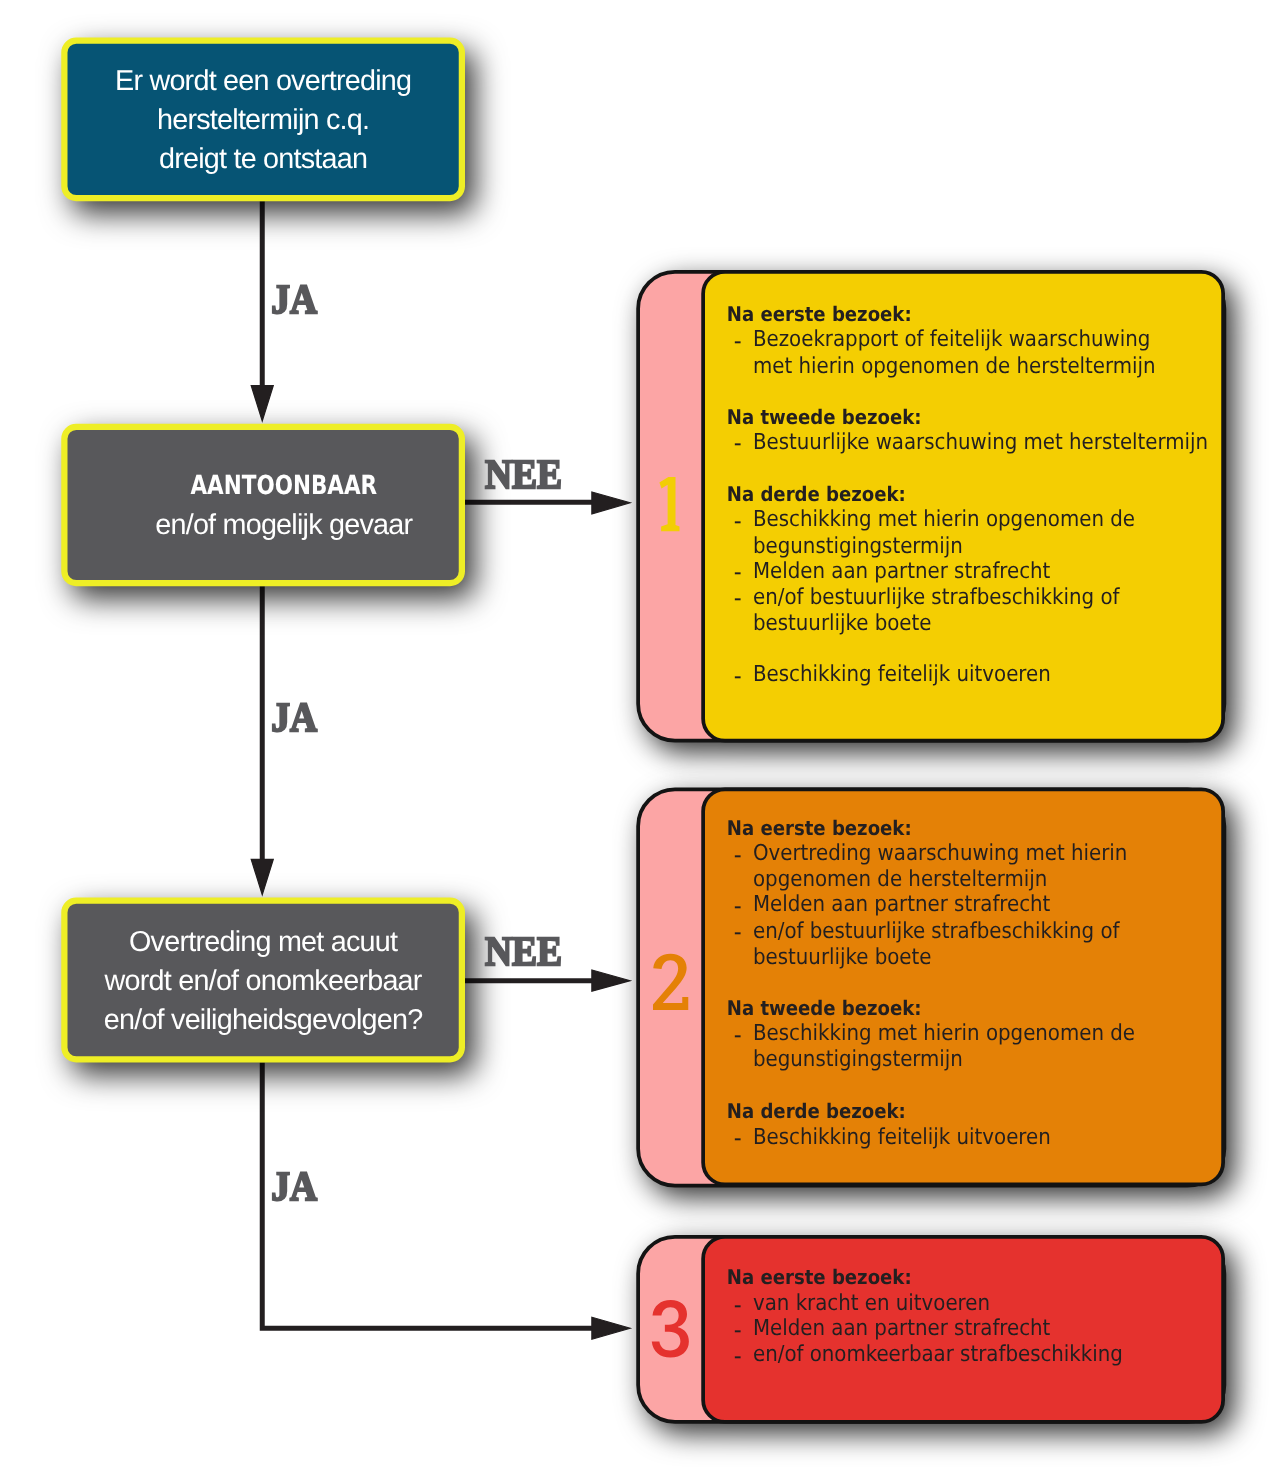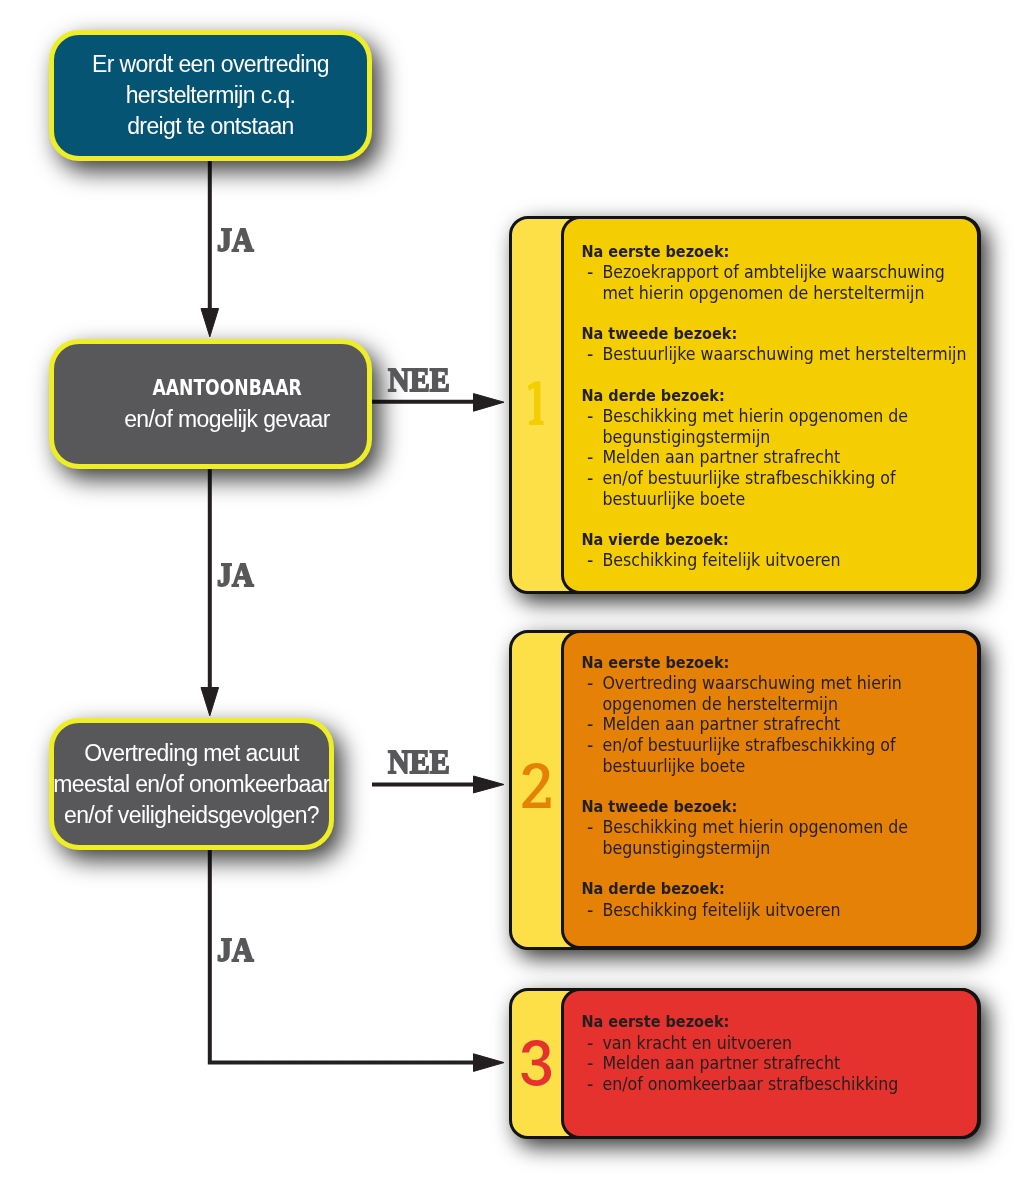"Er wordt een overtreding" .flowbox { border-radius: 30px -> 12px }
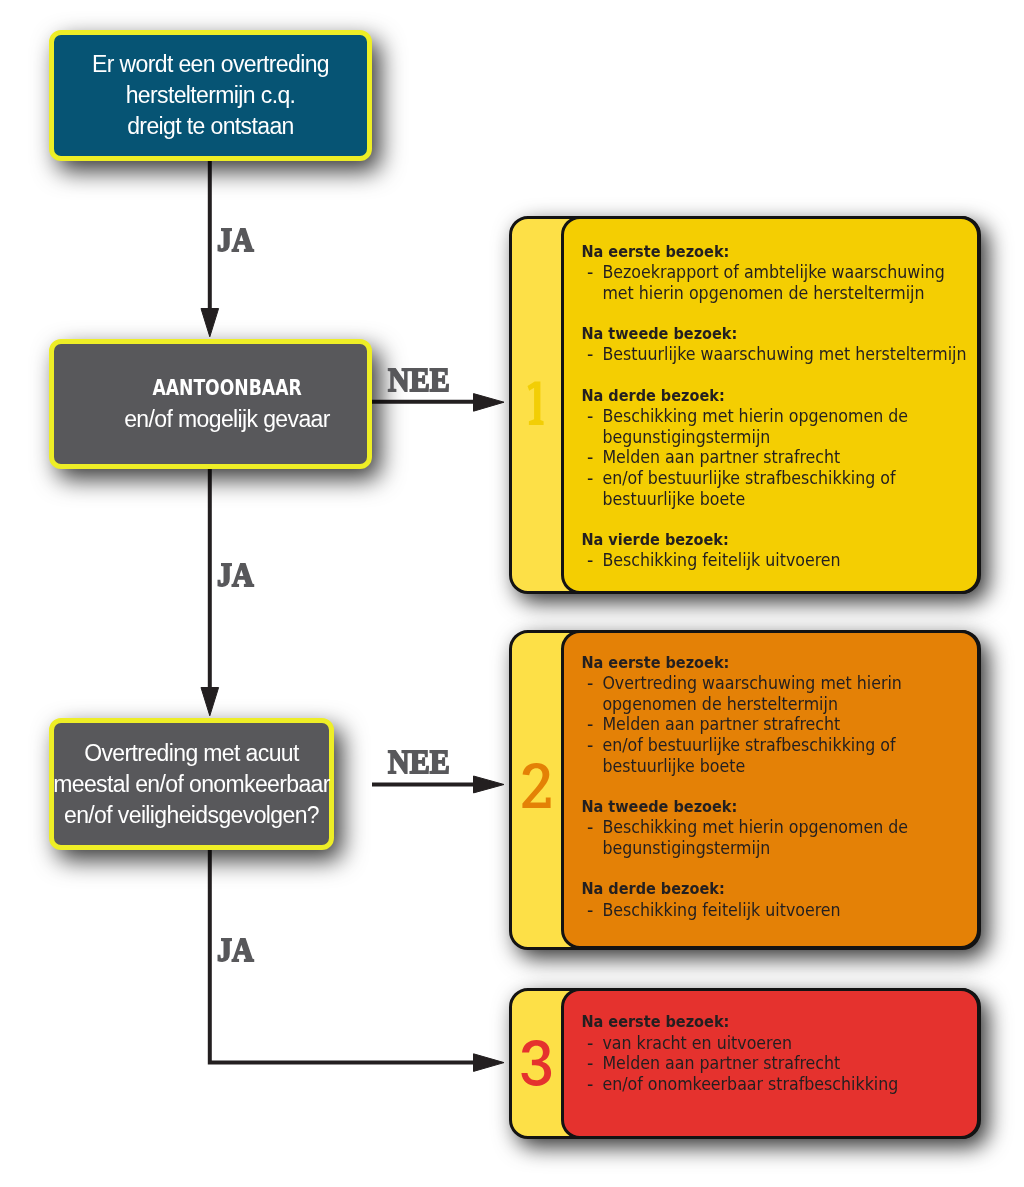"Na eerste bezoek:" .card { background: #fde047 -> #fca5a5; border-radius: 19px -> 31px }
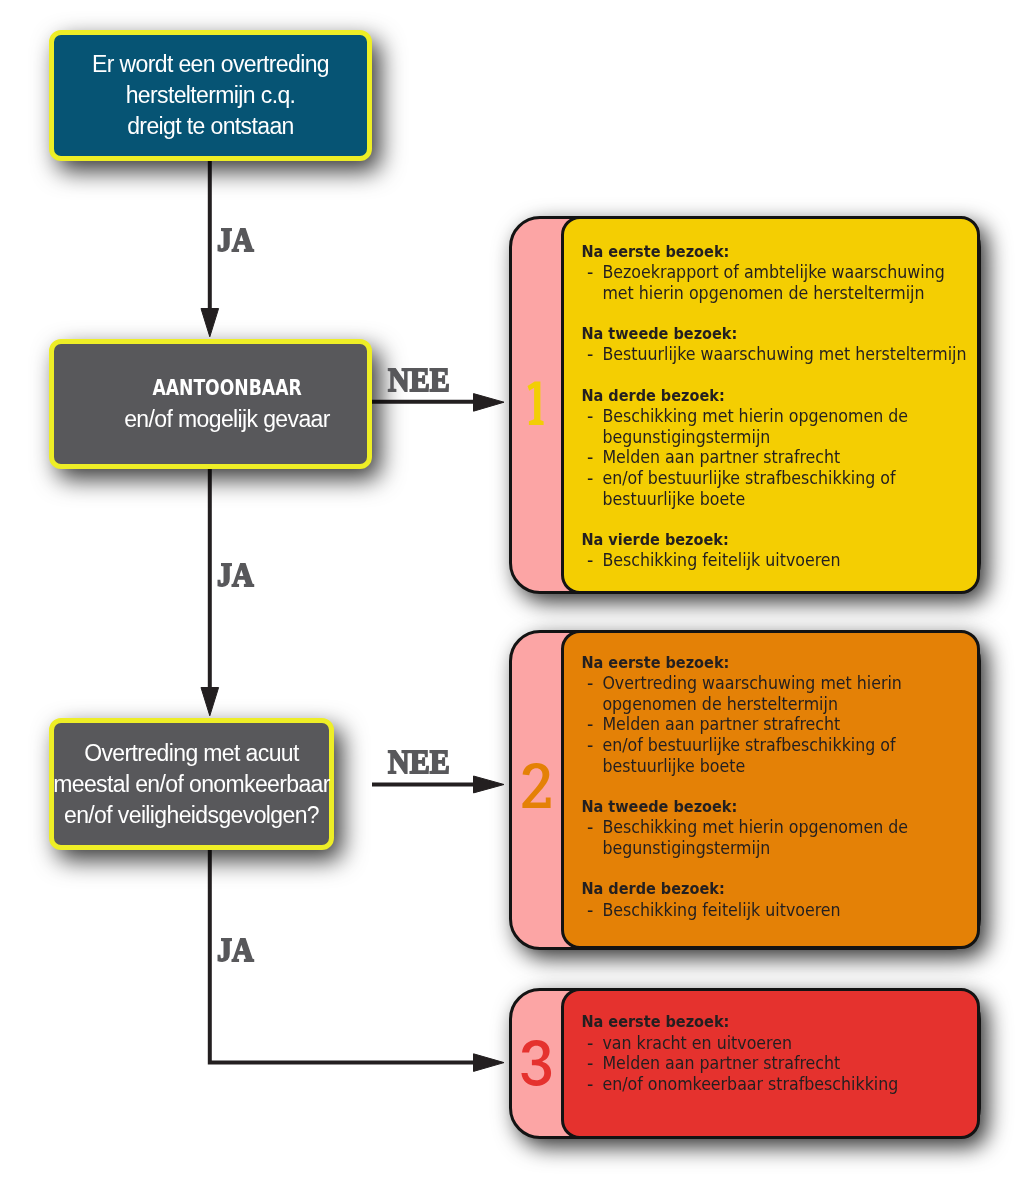"Bezoekrapport of ambtelijke waarschuwing" span { text: ambtelijke -> feitelijk }
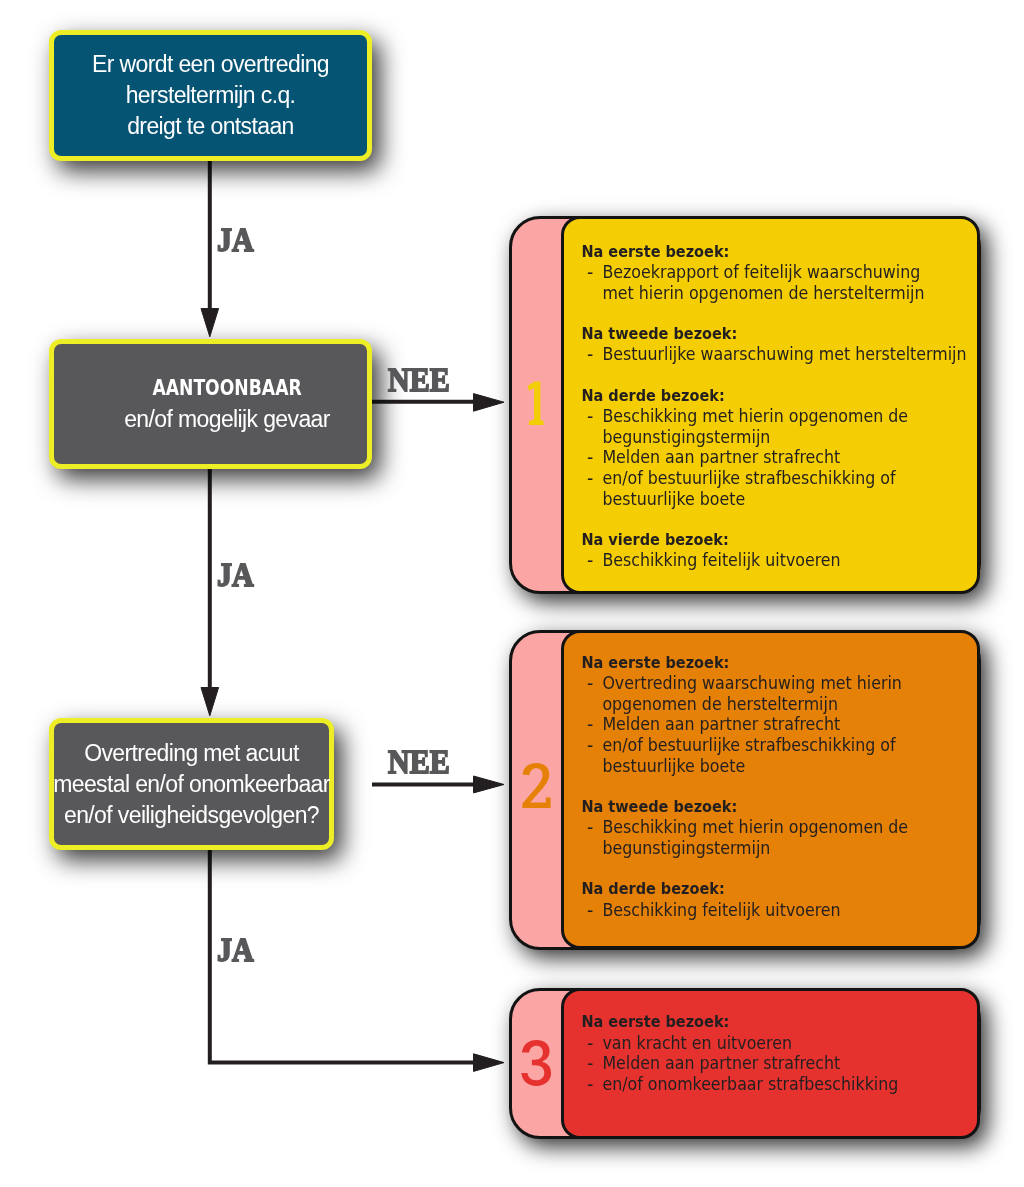"Na vierde bezoek:" div.hd { html: <div>Na vierde bezoek:</div> -> none }
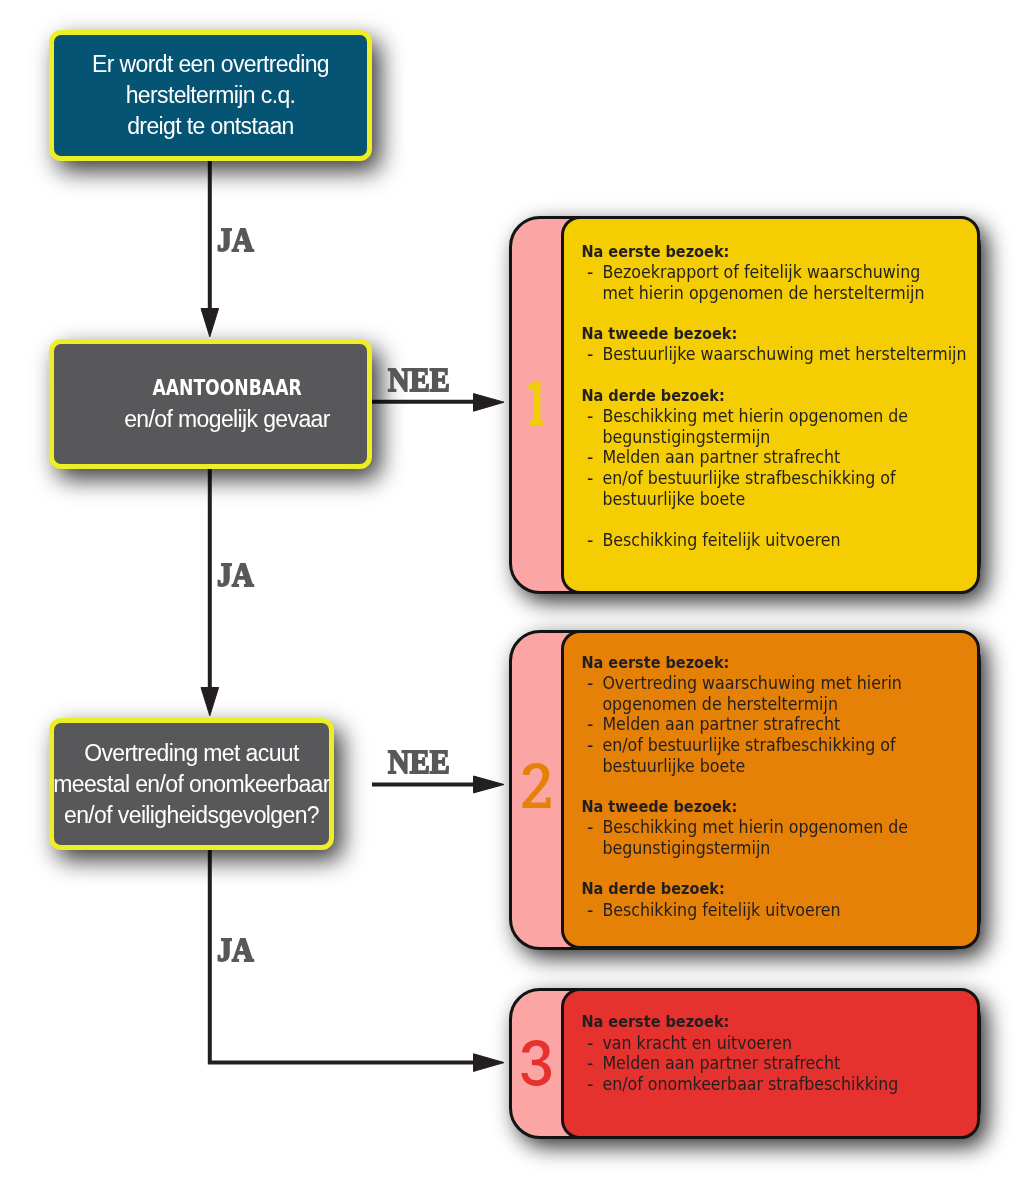"Overtreding met acuut" #dec2 { width: 285px -> 323px }
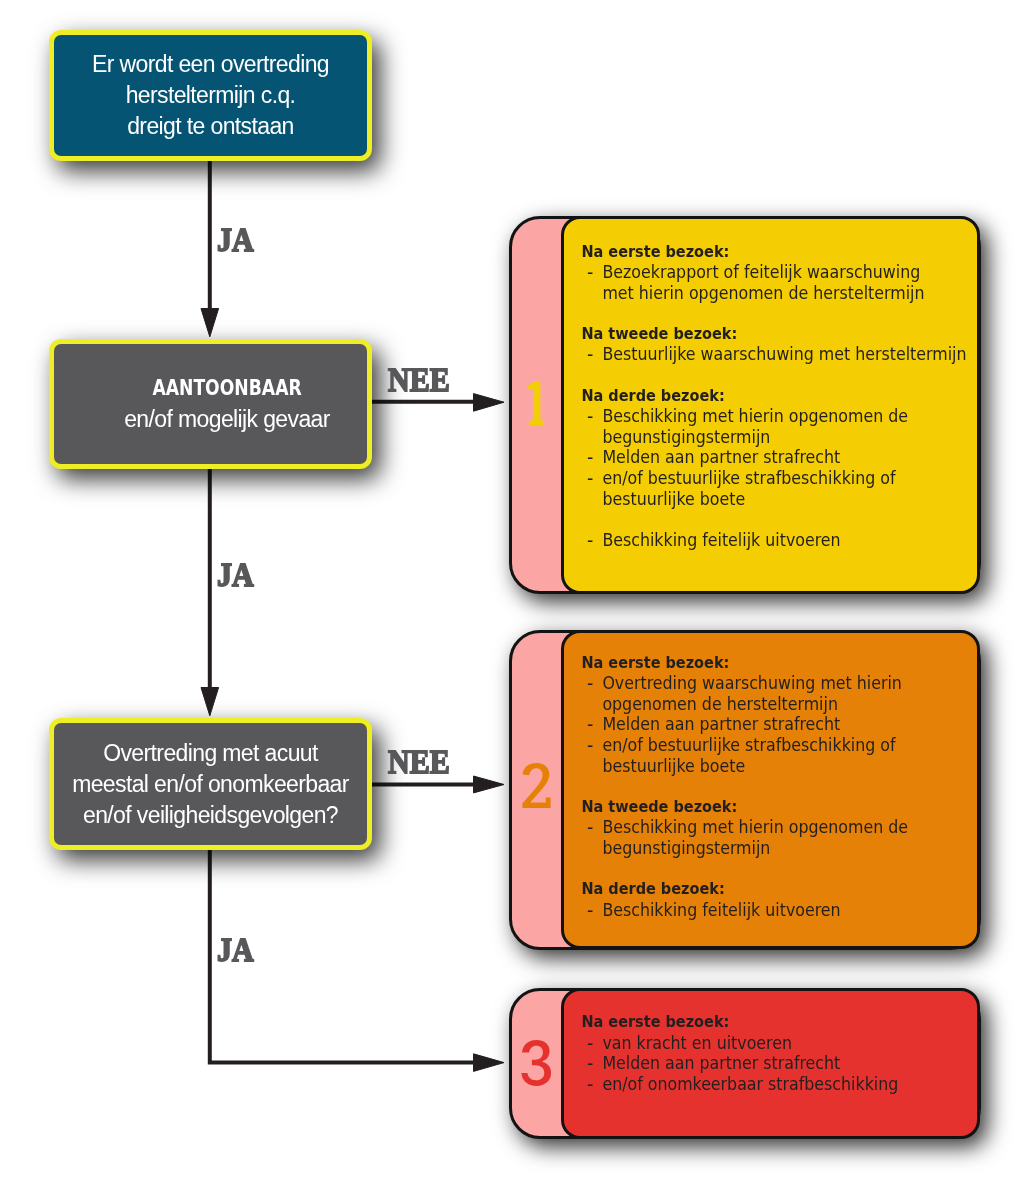"meestal en/of onomkeerbaar" span.ln { text: meestal -> wordt }
